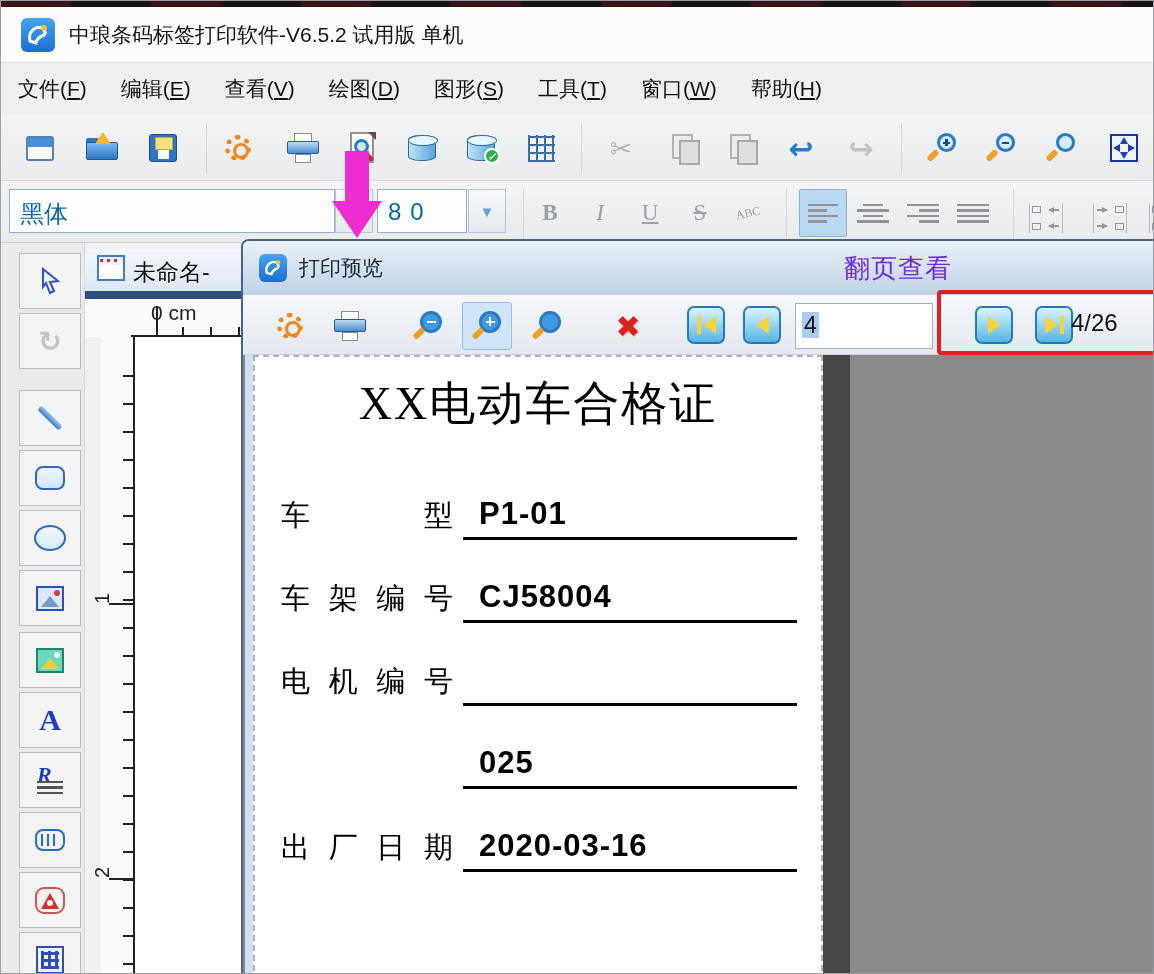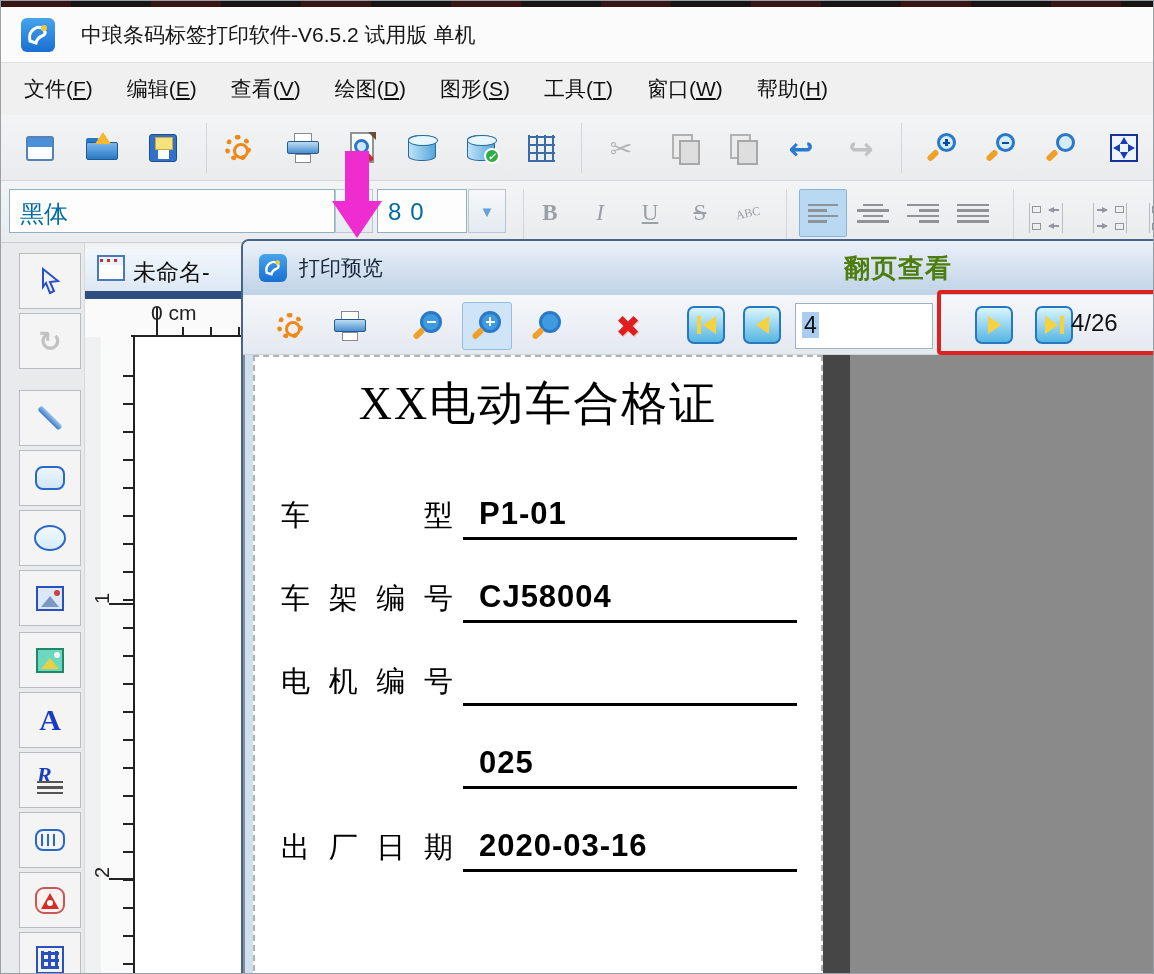"中琅条码标签打印软件-V6.5.2 试用版 单机" .wintitle { margin-left: 26px -> 14px }
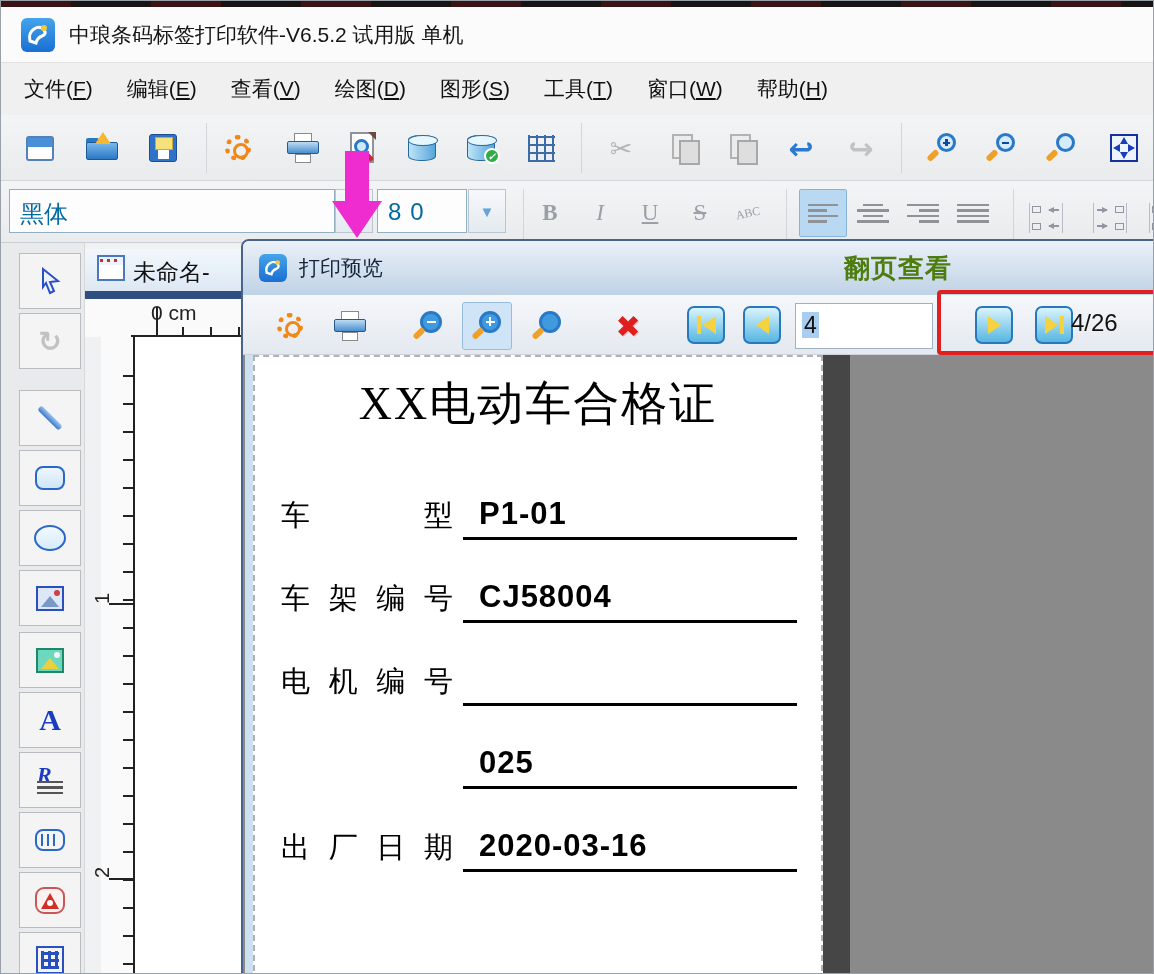"文件(F)" .menubar { padding-left: 6px -> none }
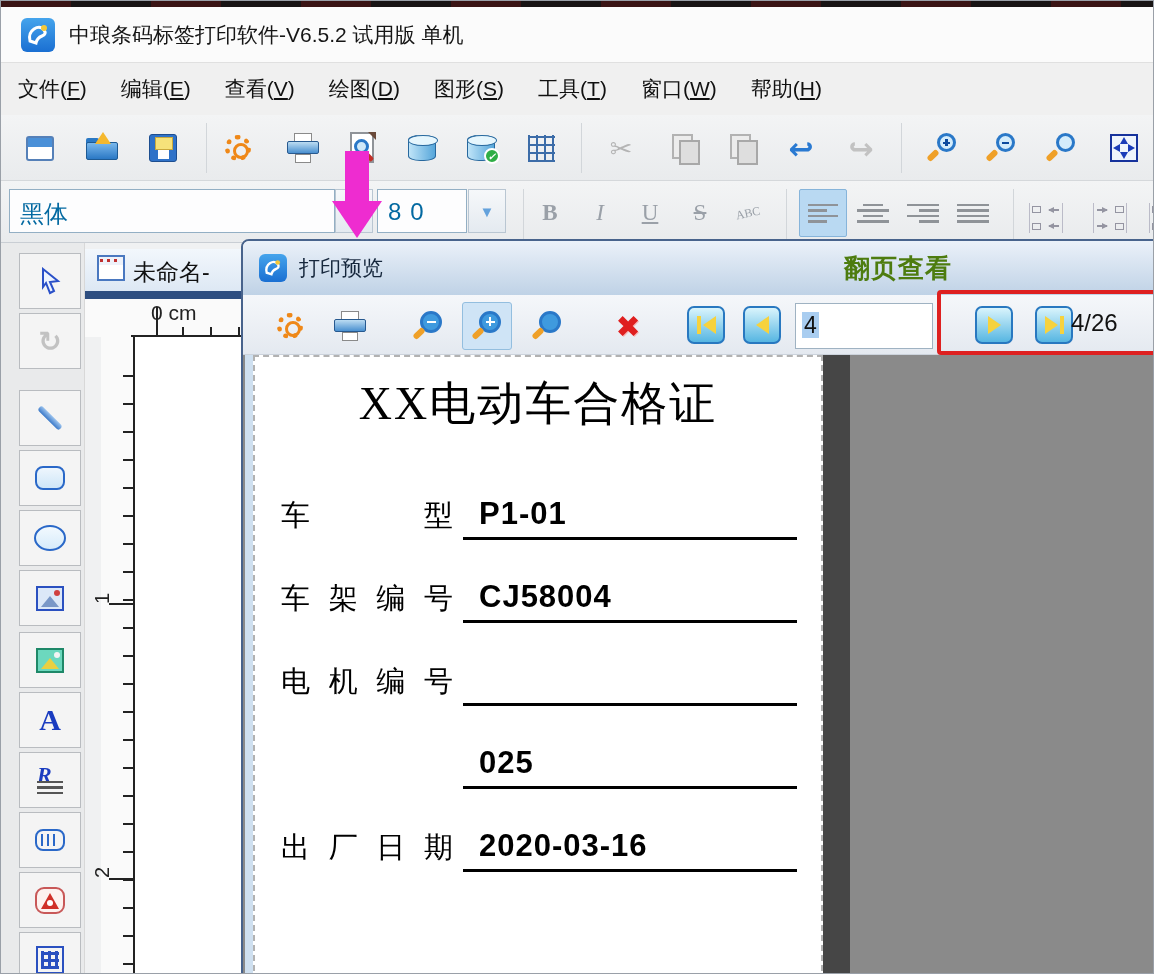"翻页查看" .pv-note { color: #4d7c0f -> #6d28d9; font-weight: bold -> normal }
